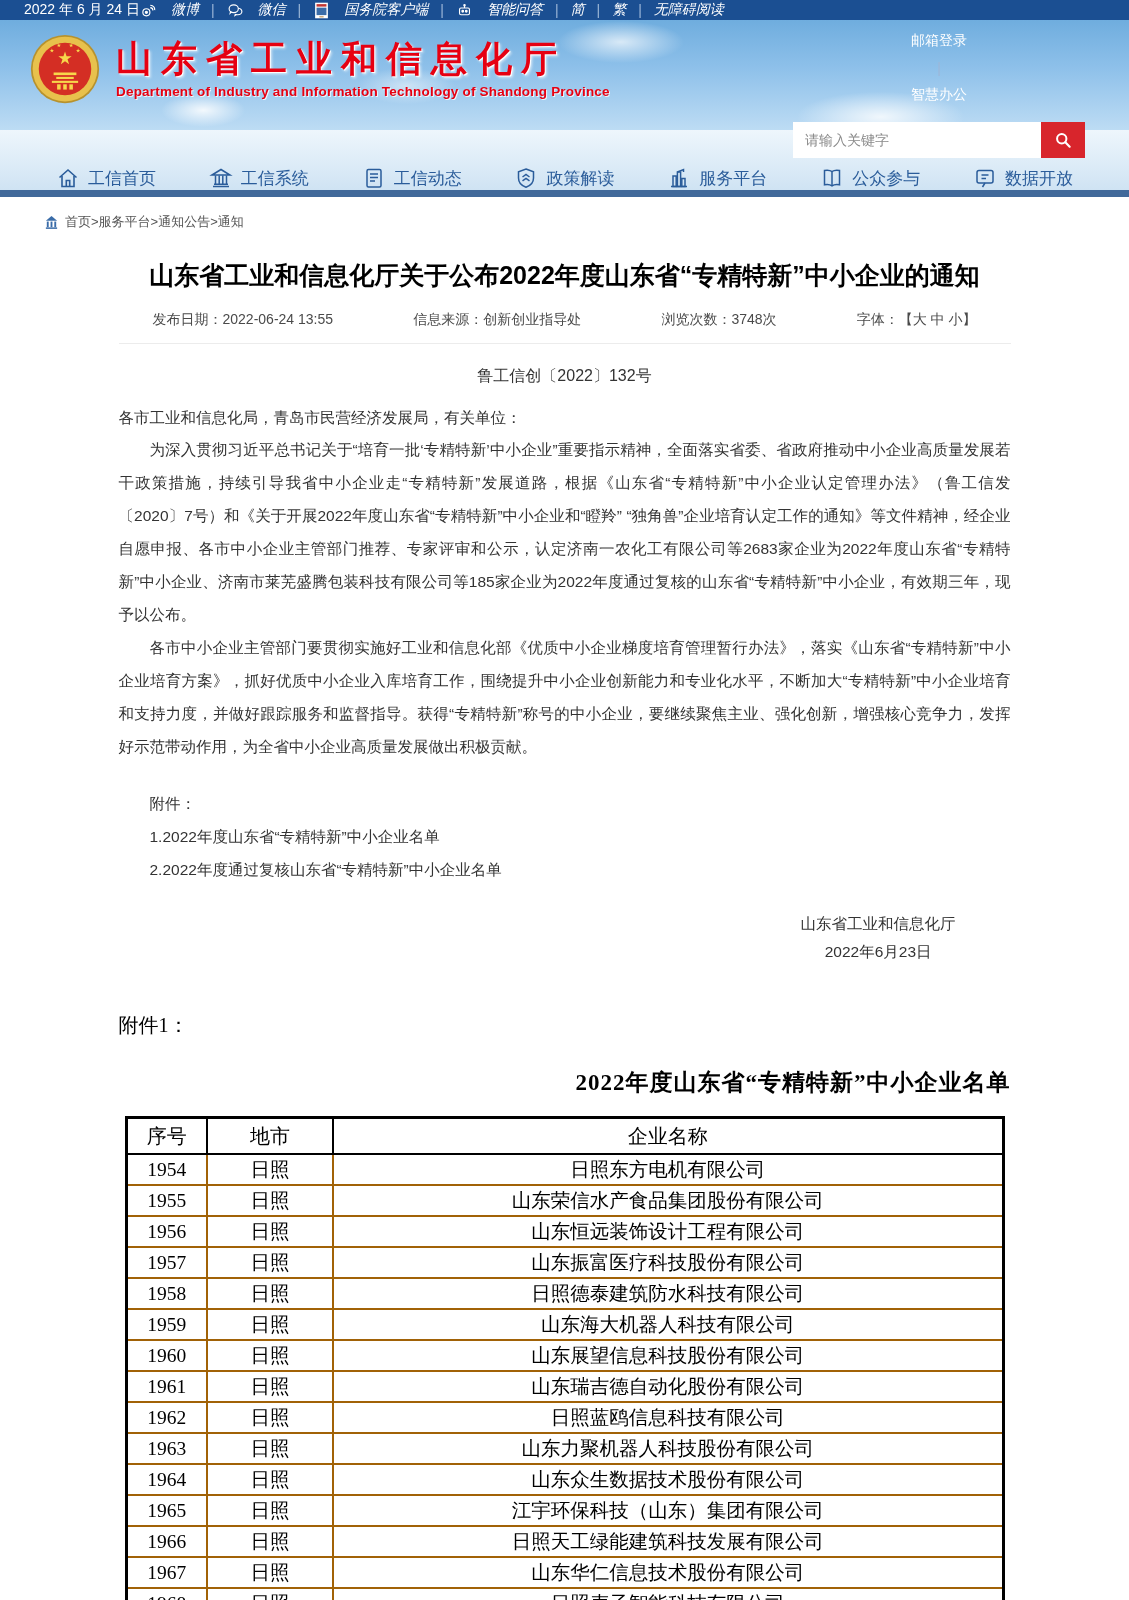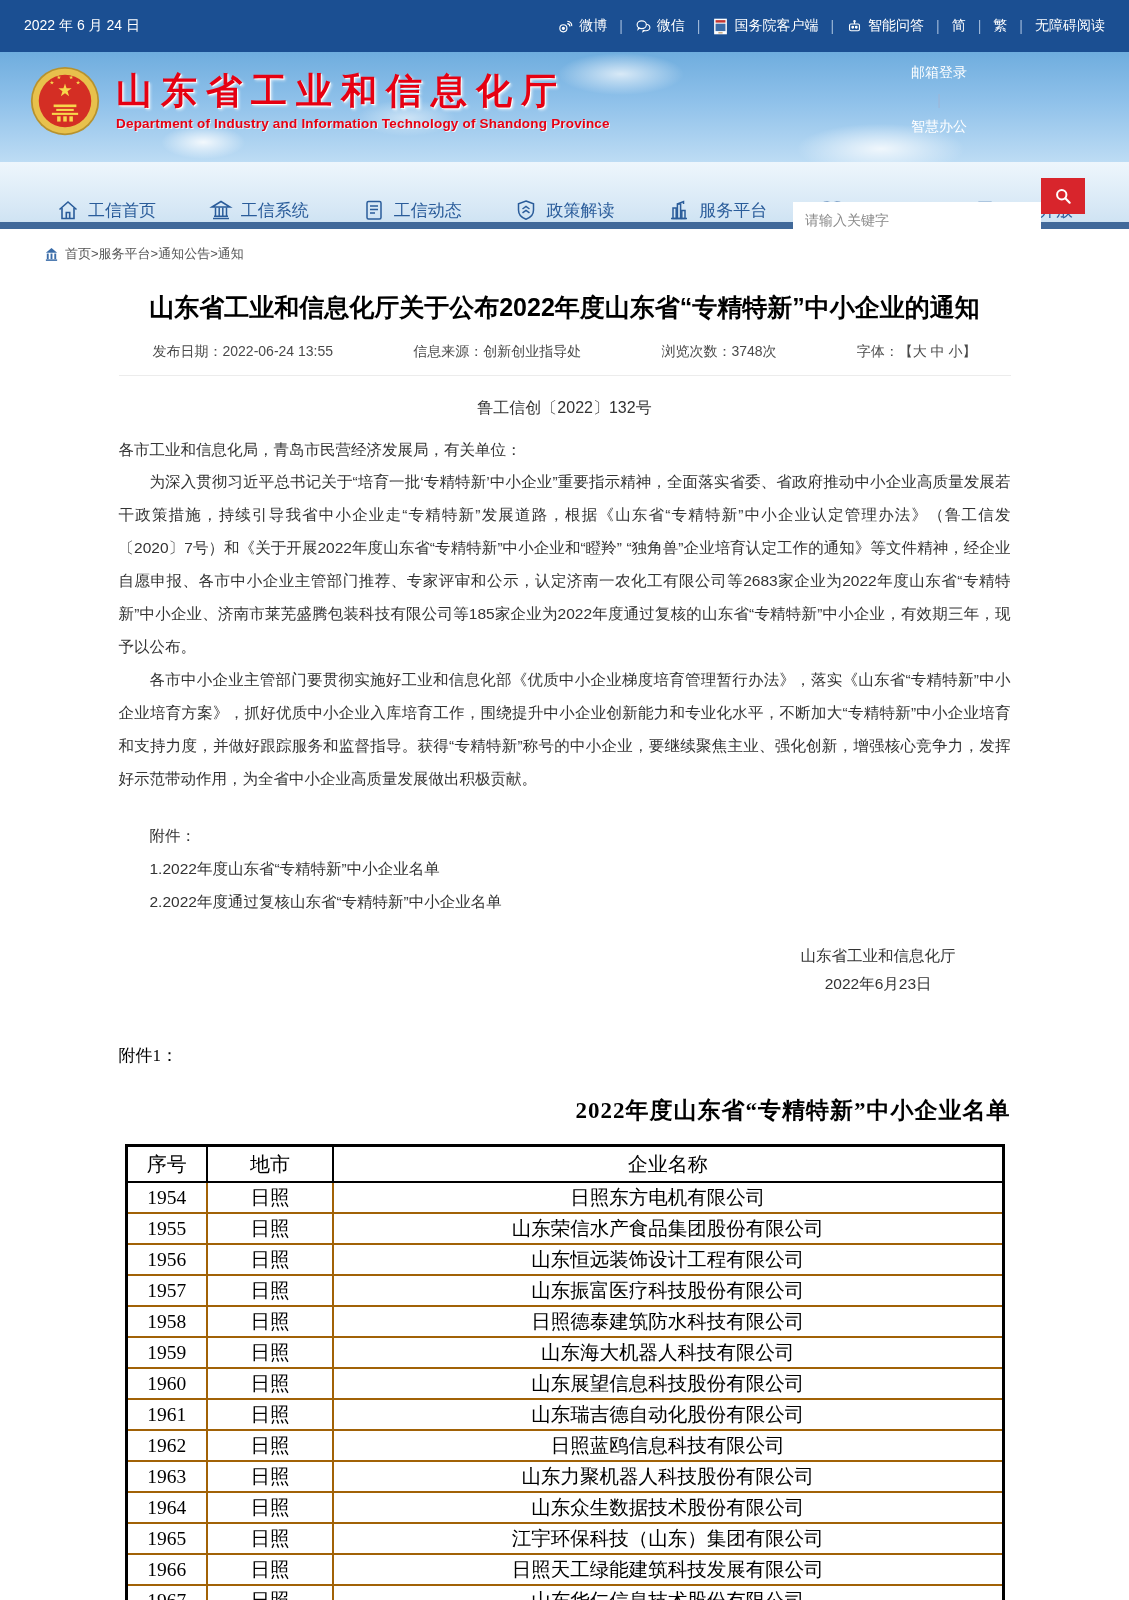"2022 年 6 月 24" .topbar { height: 52px -> 20px; justify-content: space-between -> flex-start }
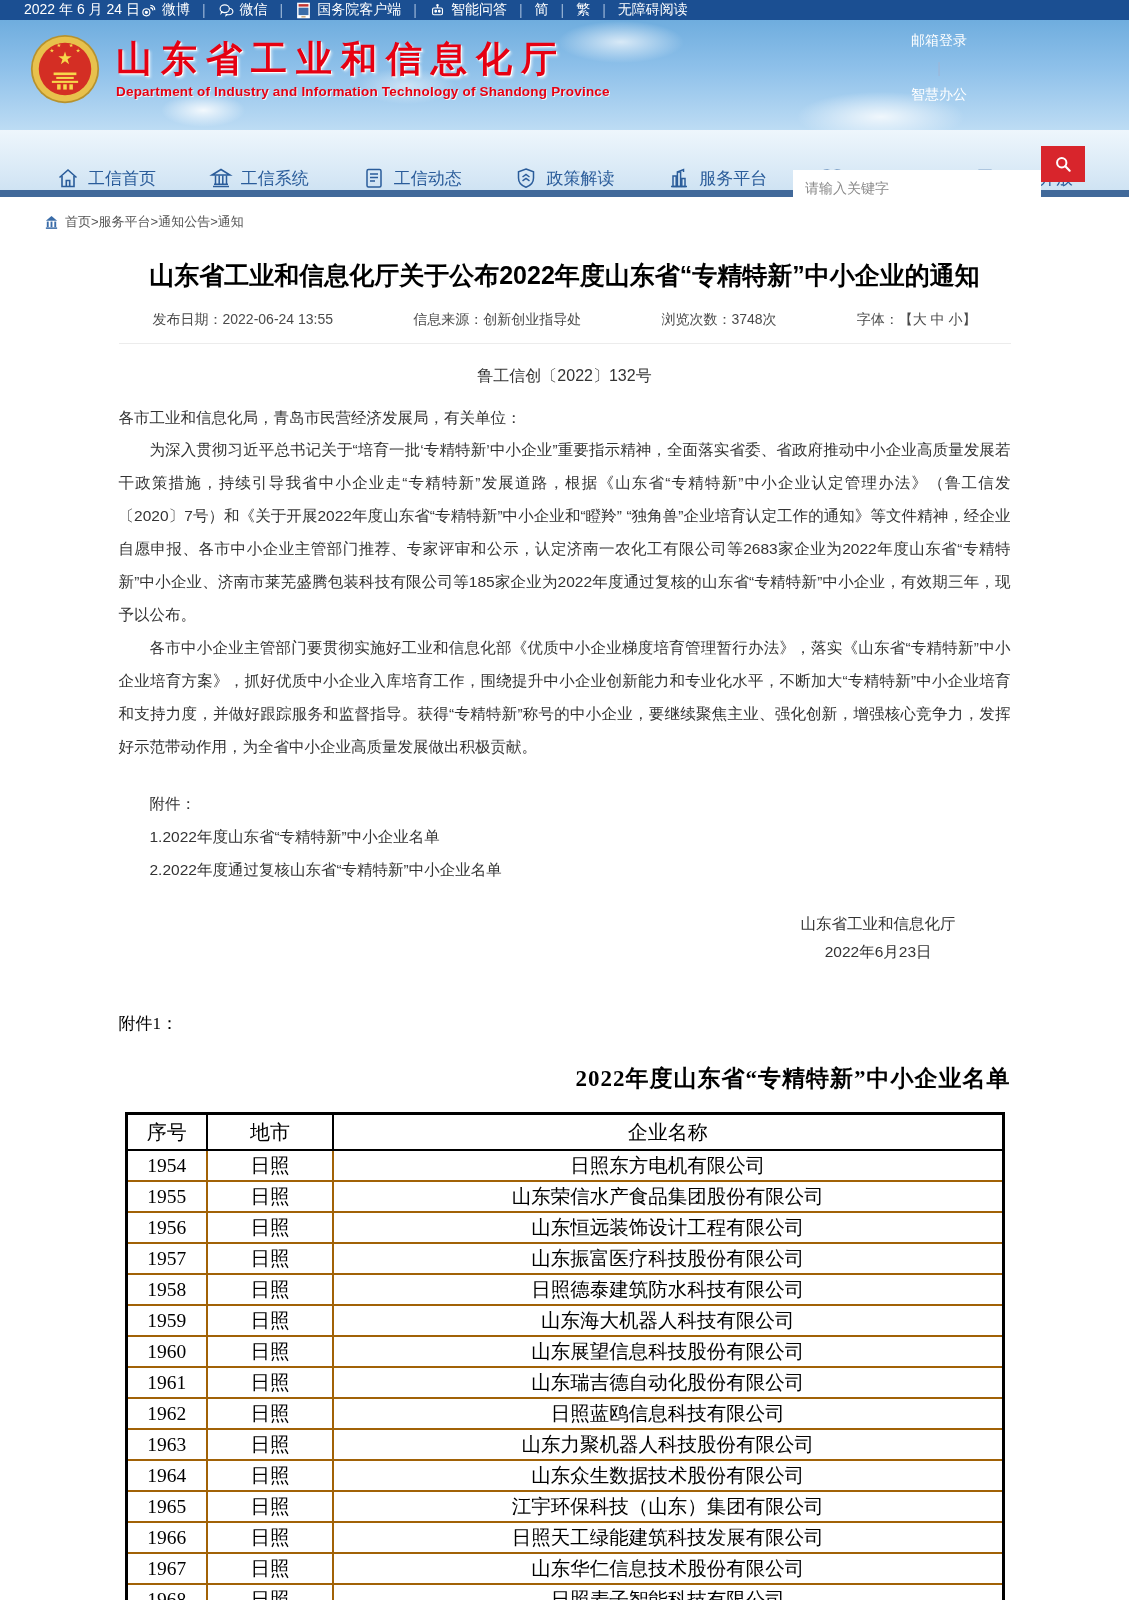"微博" .tb-item { font-style: none -> italic; gap: 5px -> 14px }
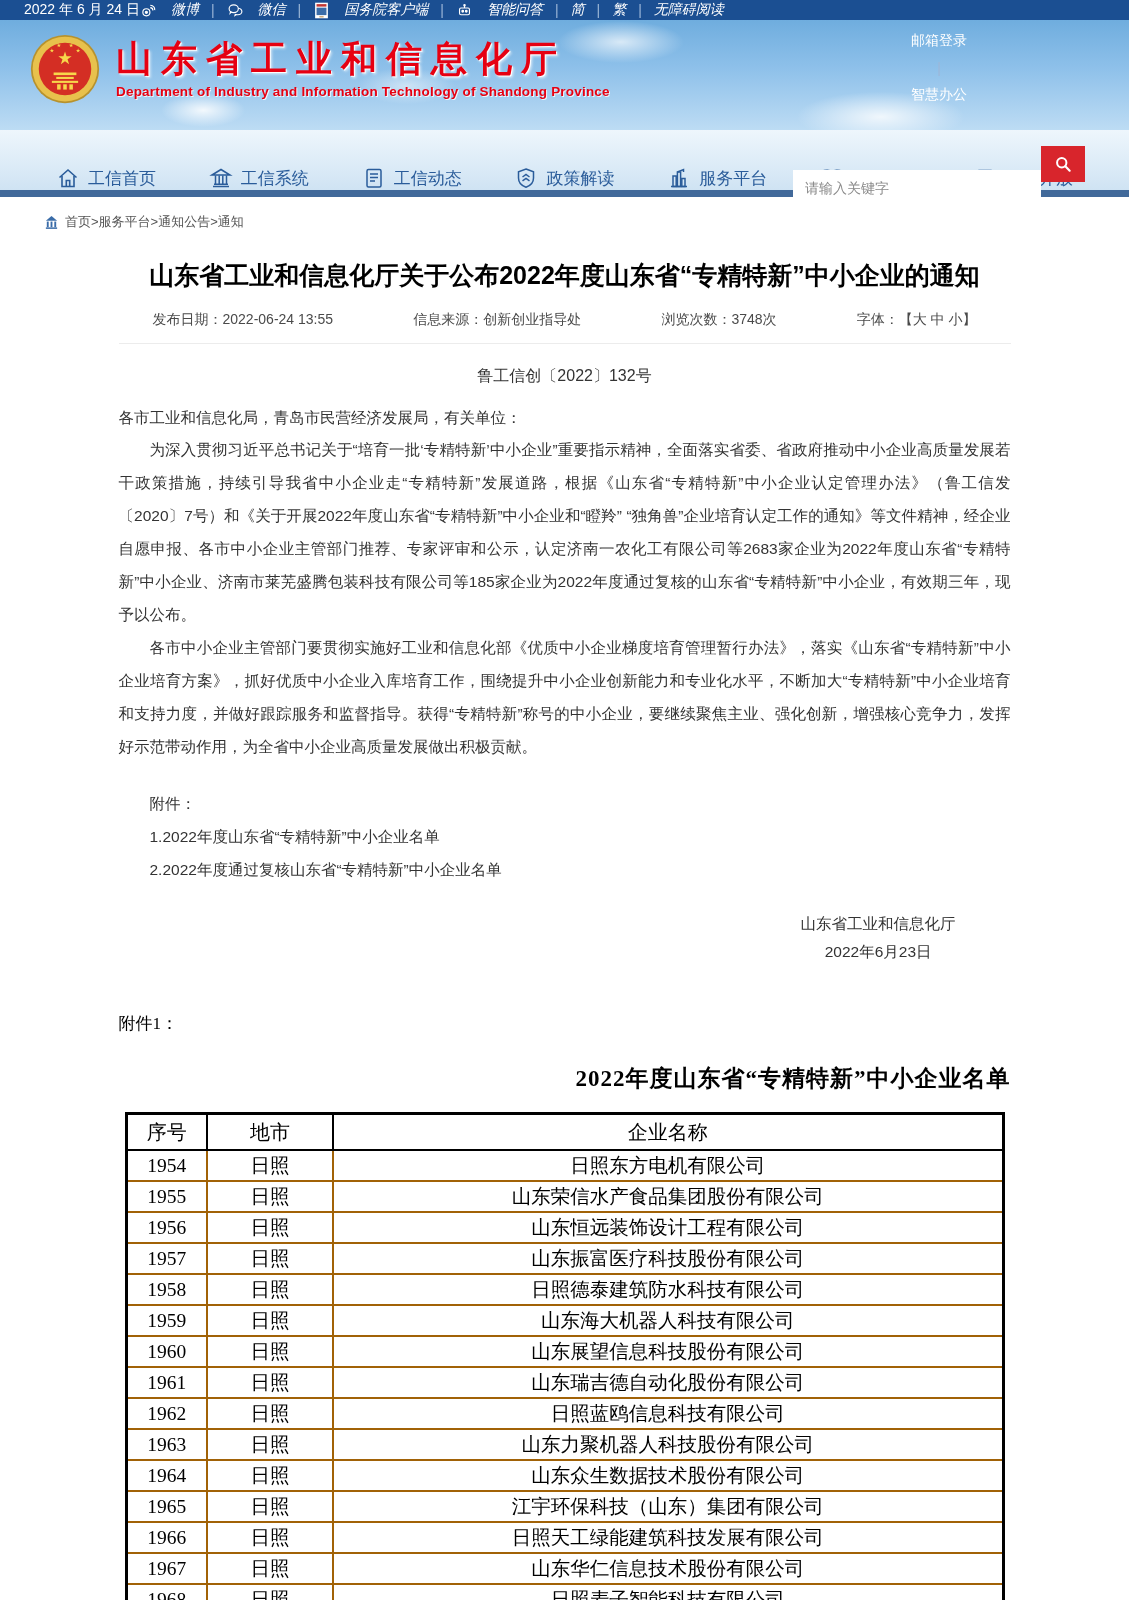"请输入关键字" .search-input { margin-top: 48px -> none }
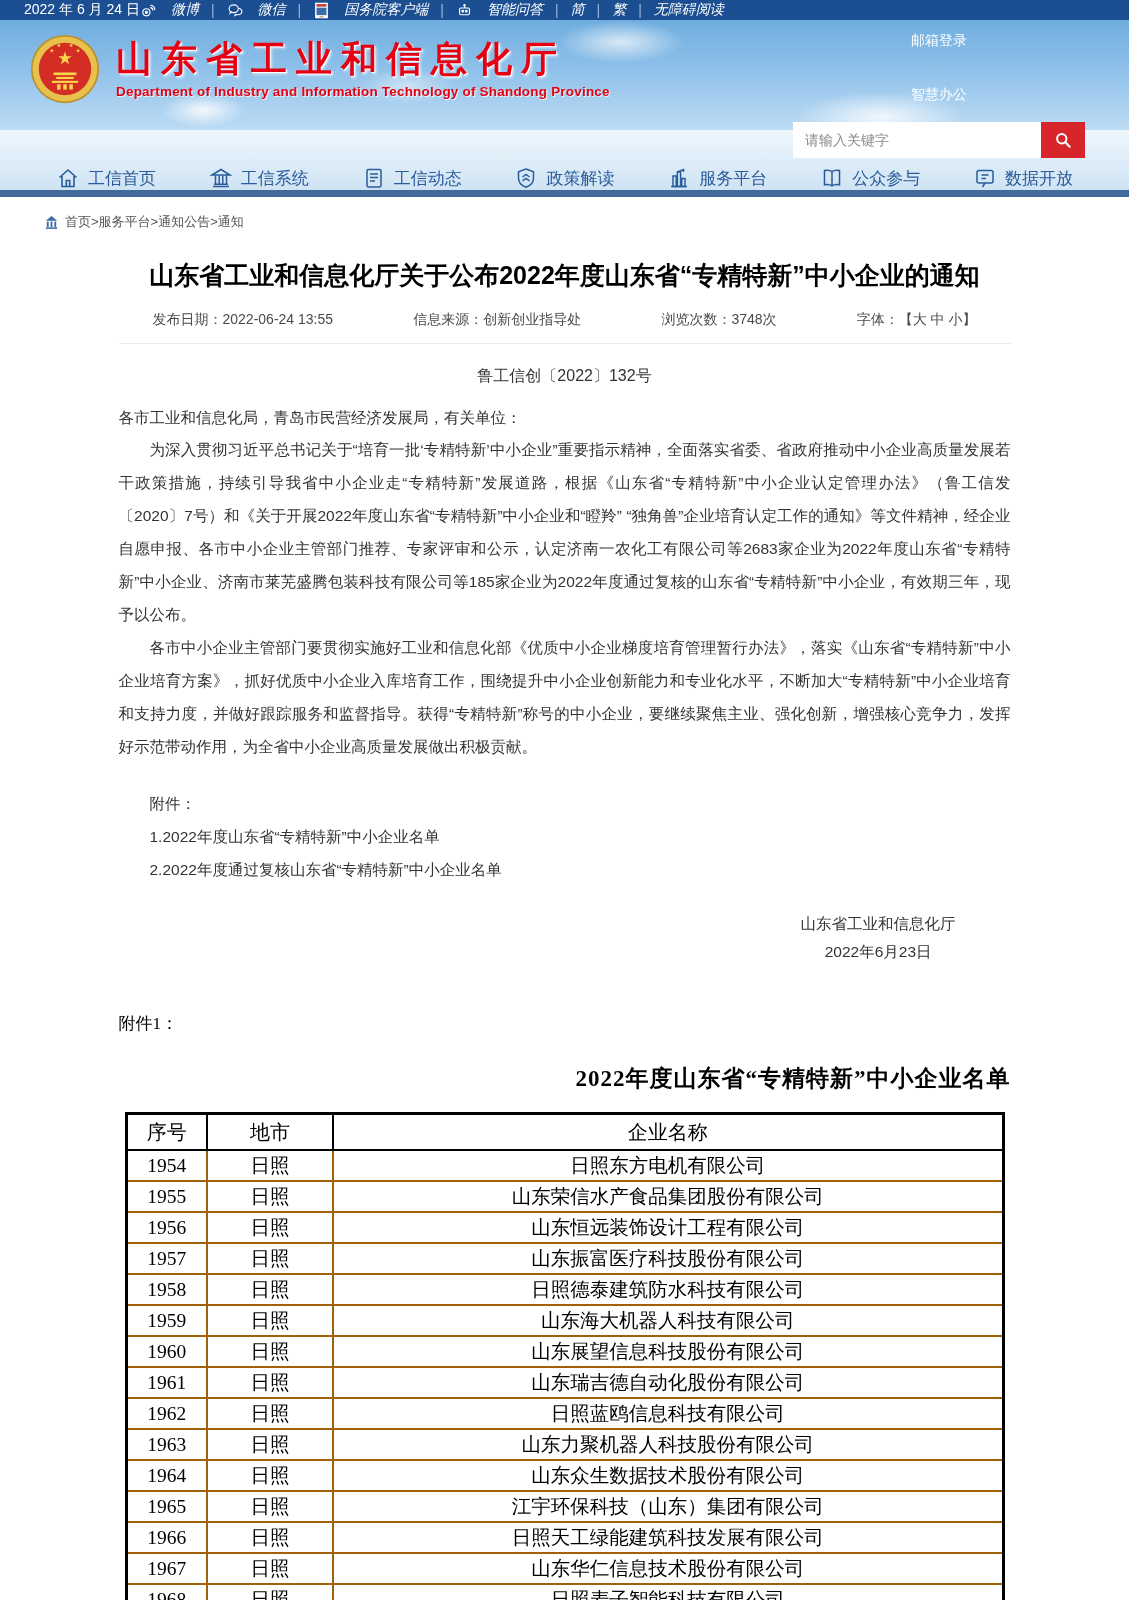"附件1：" .att1-label { font-size: 17px -> 20px }
